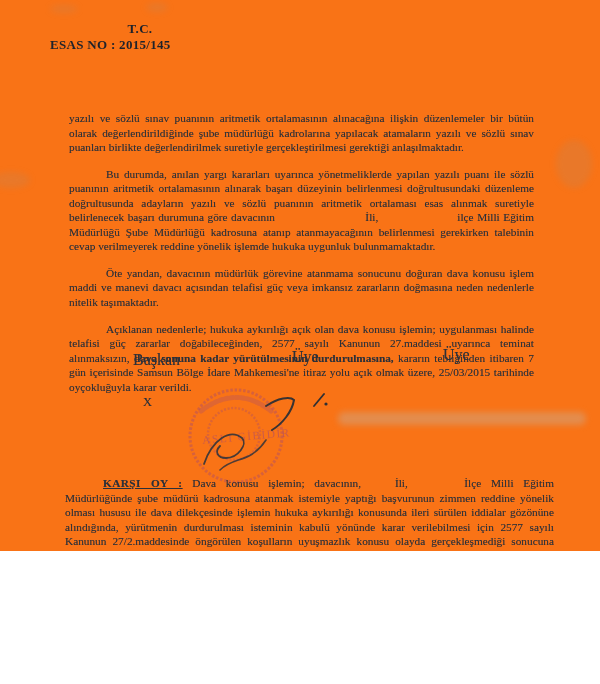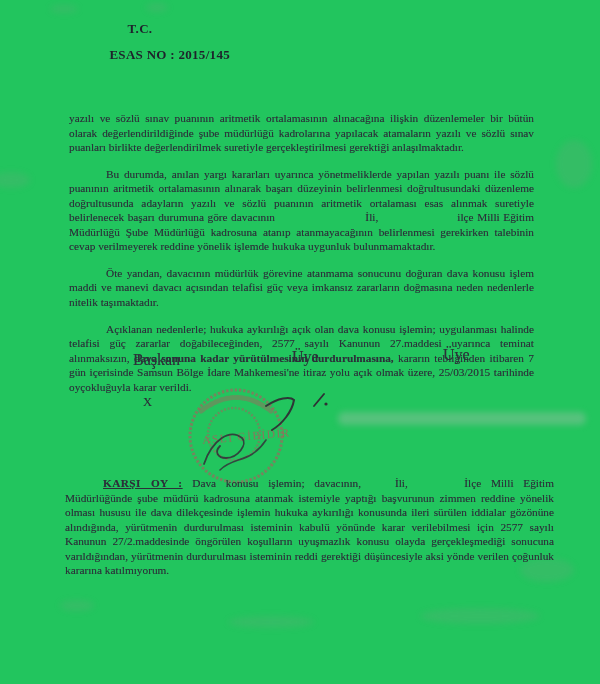"T.C." .page { background: #22c55e -> #f97316; height: 684px -> 551px }
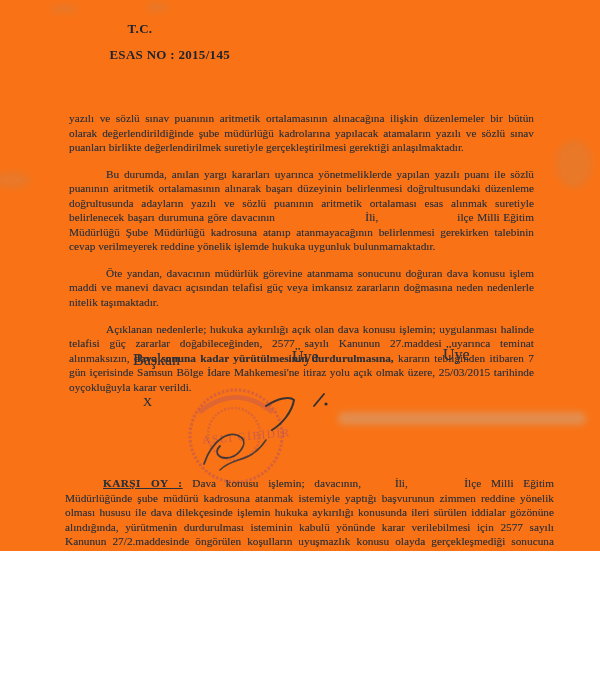"ESAS NO : 2015/145" .doc-header .h-left { margin-top: 10px -> 0; text-align: right -> left }
